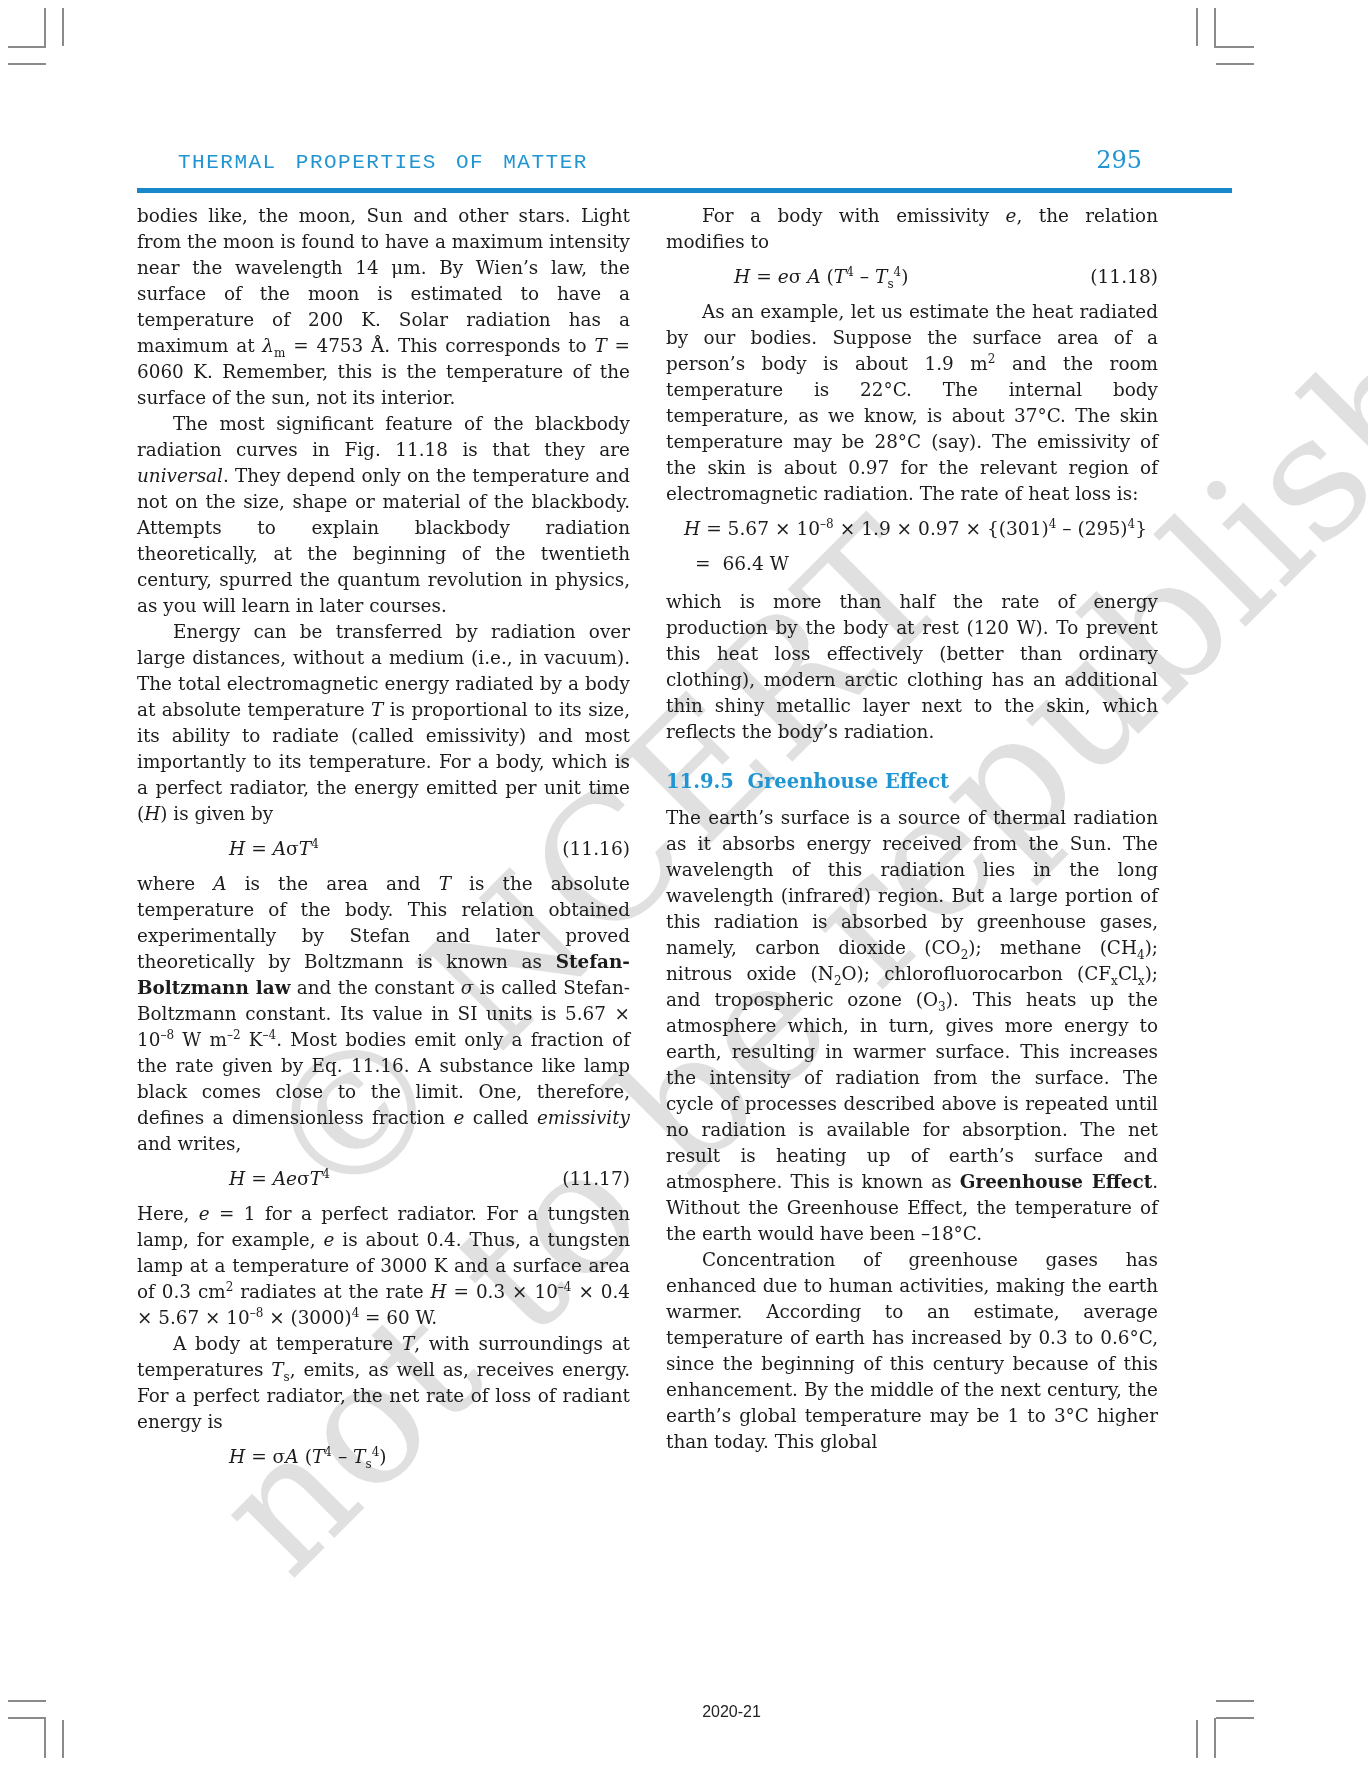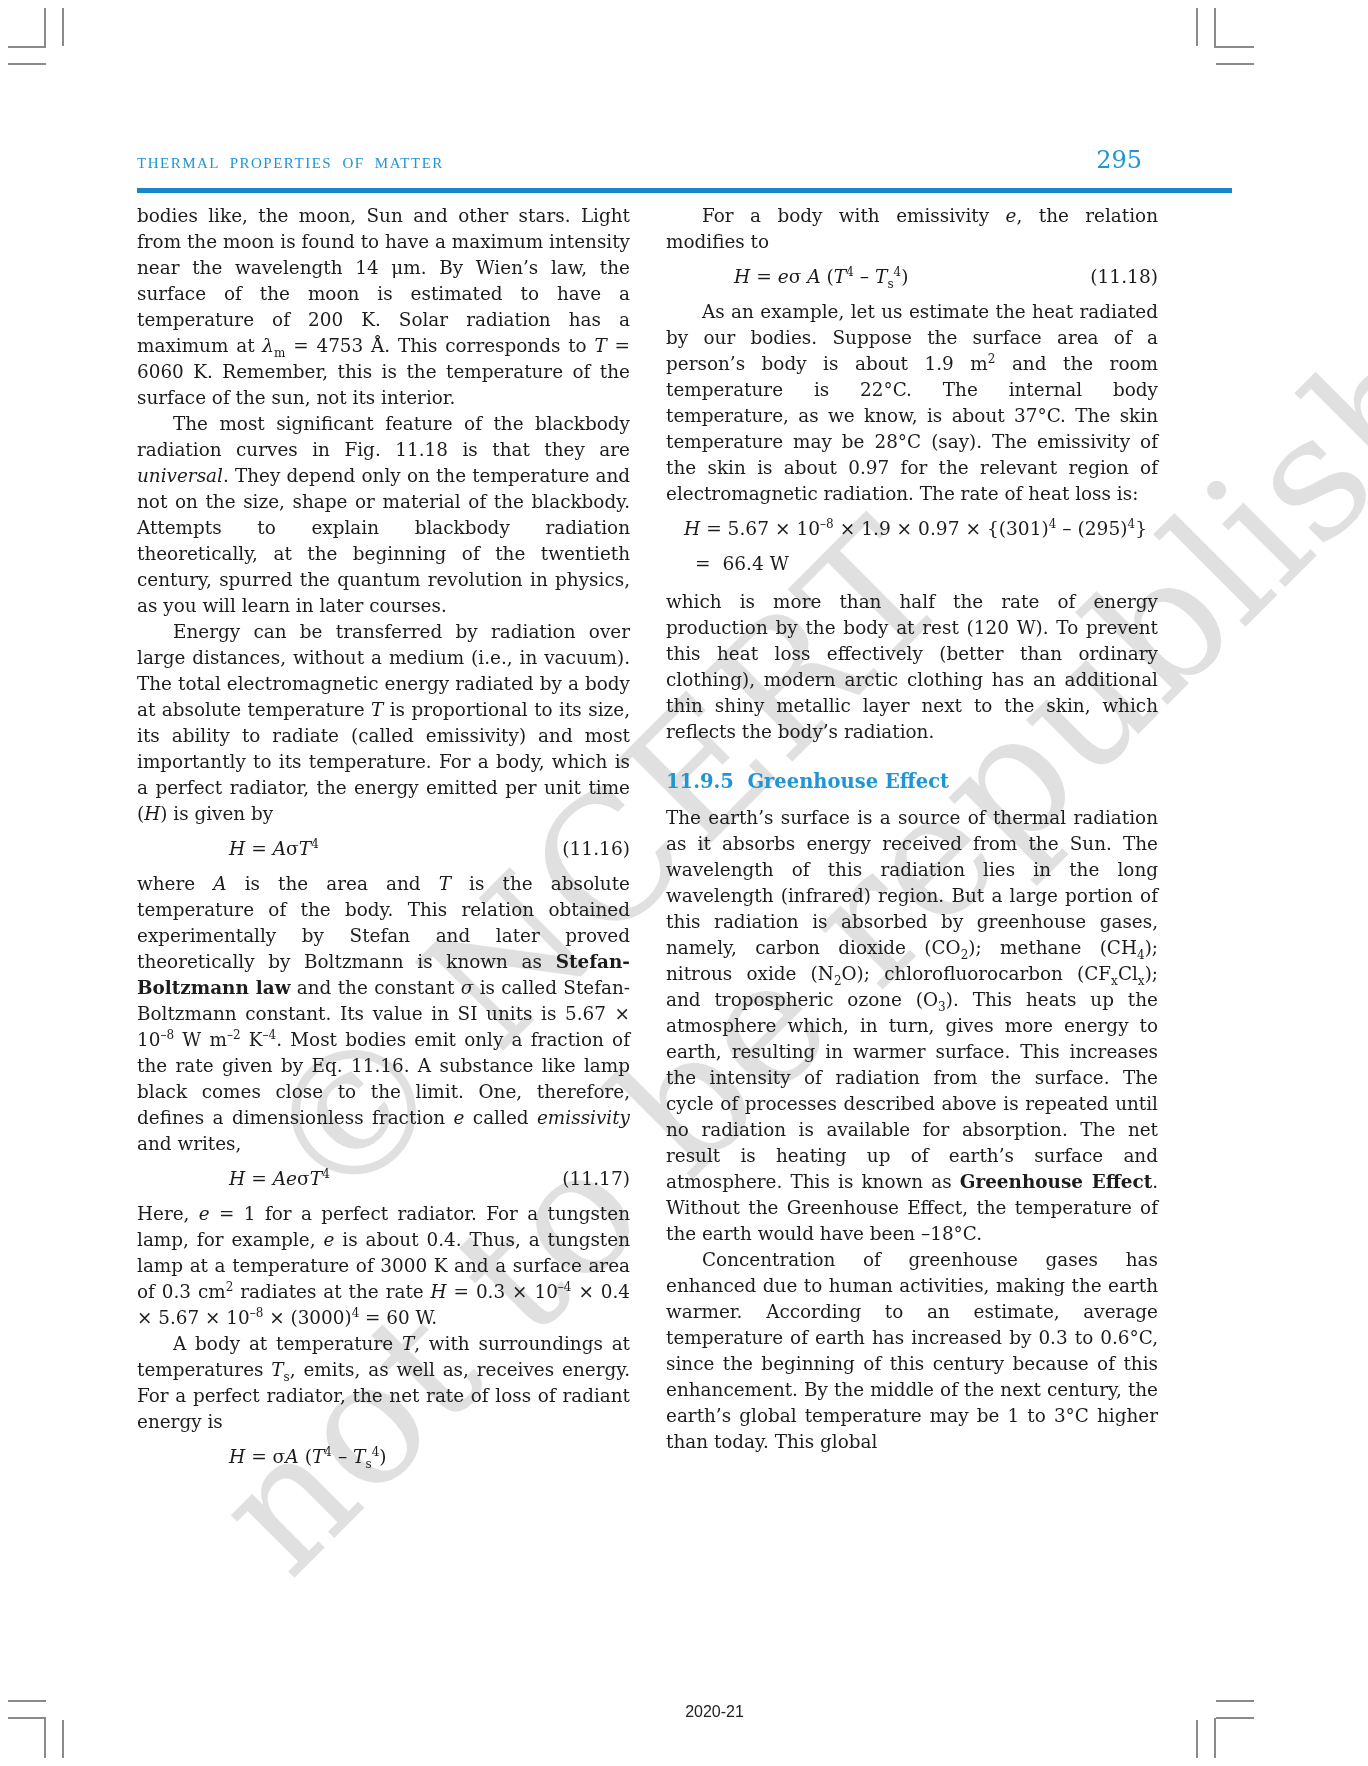"THERMAL PROPERTIES OF MATTER" .running-head { font-family: Liberation Serif, serif -> Liberation Mono, monospace; font-size: 15px -> 21px; margin-left: none -> 41px }
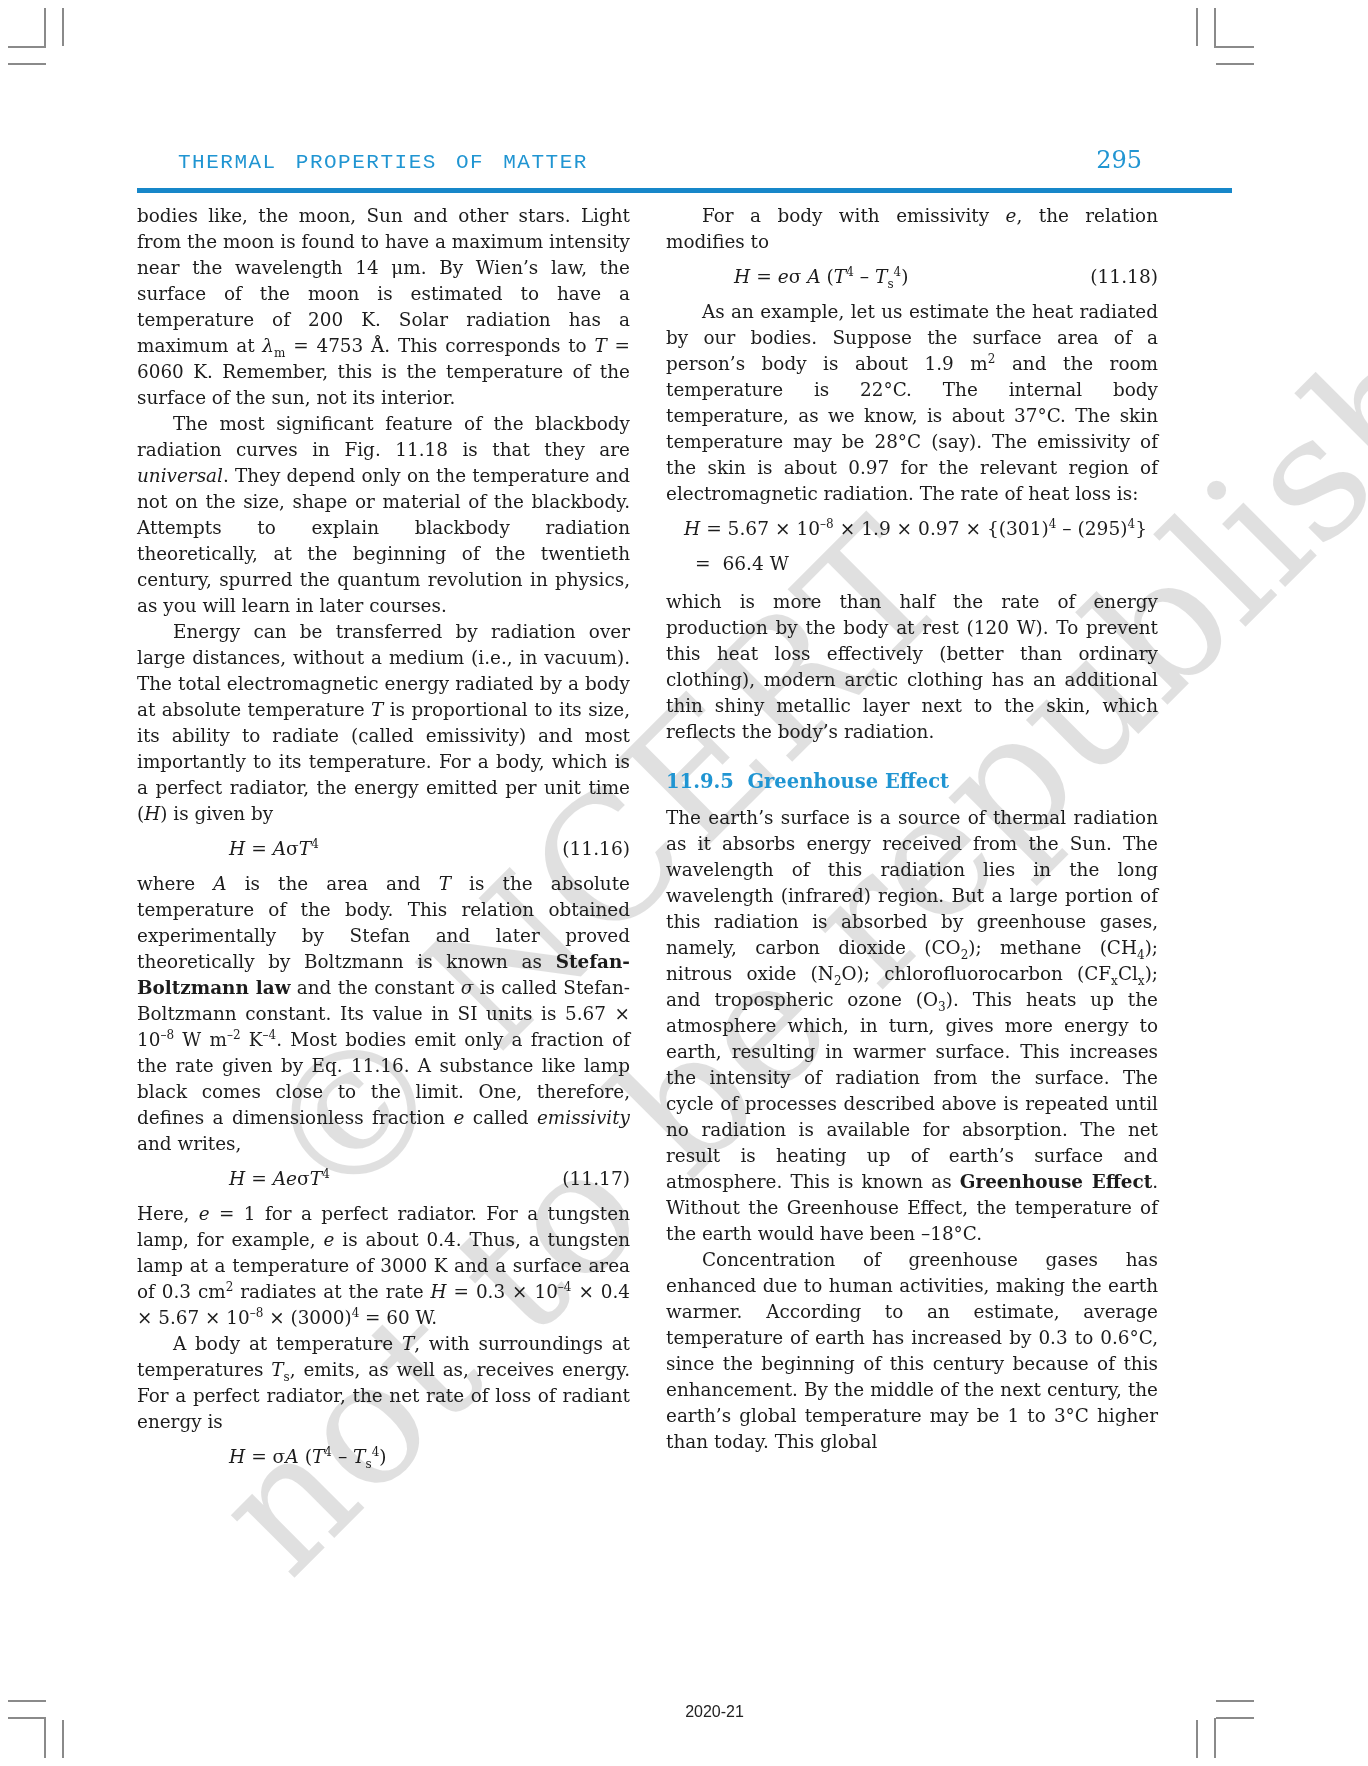"2020-21" .page-footer { left: 134px -> 151px }
